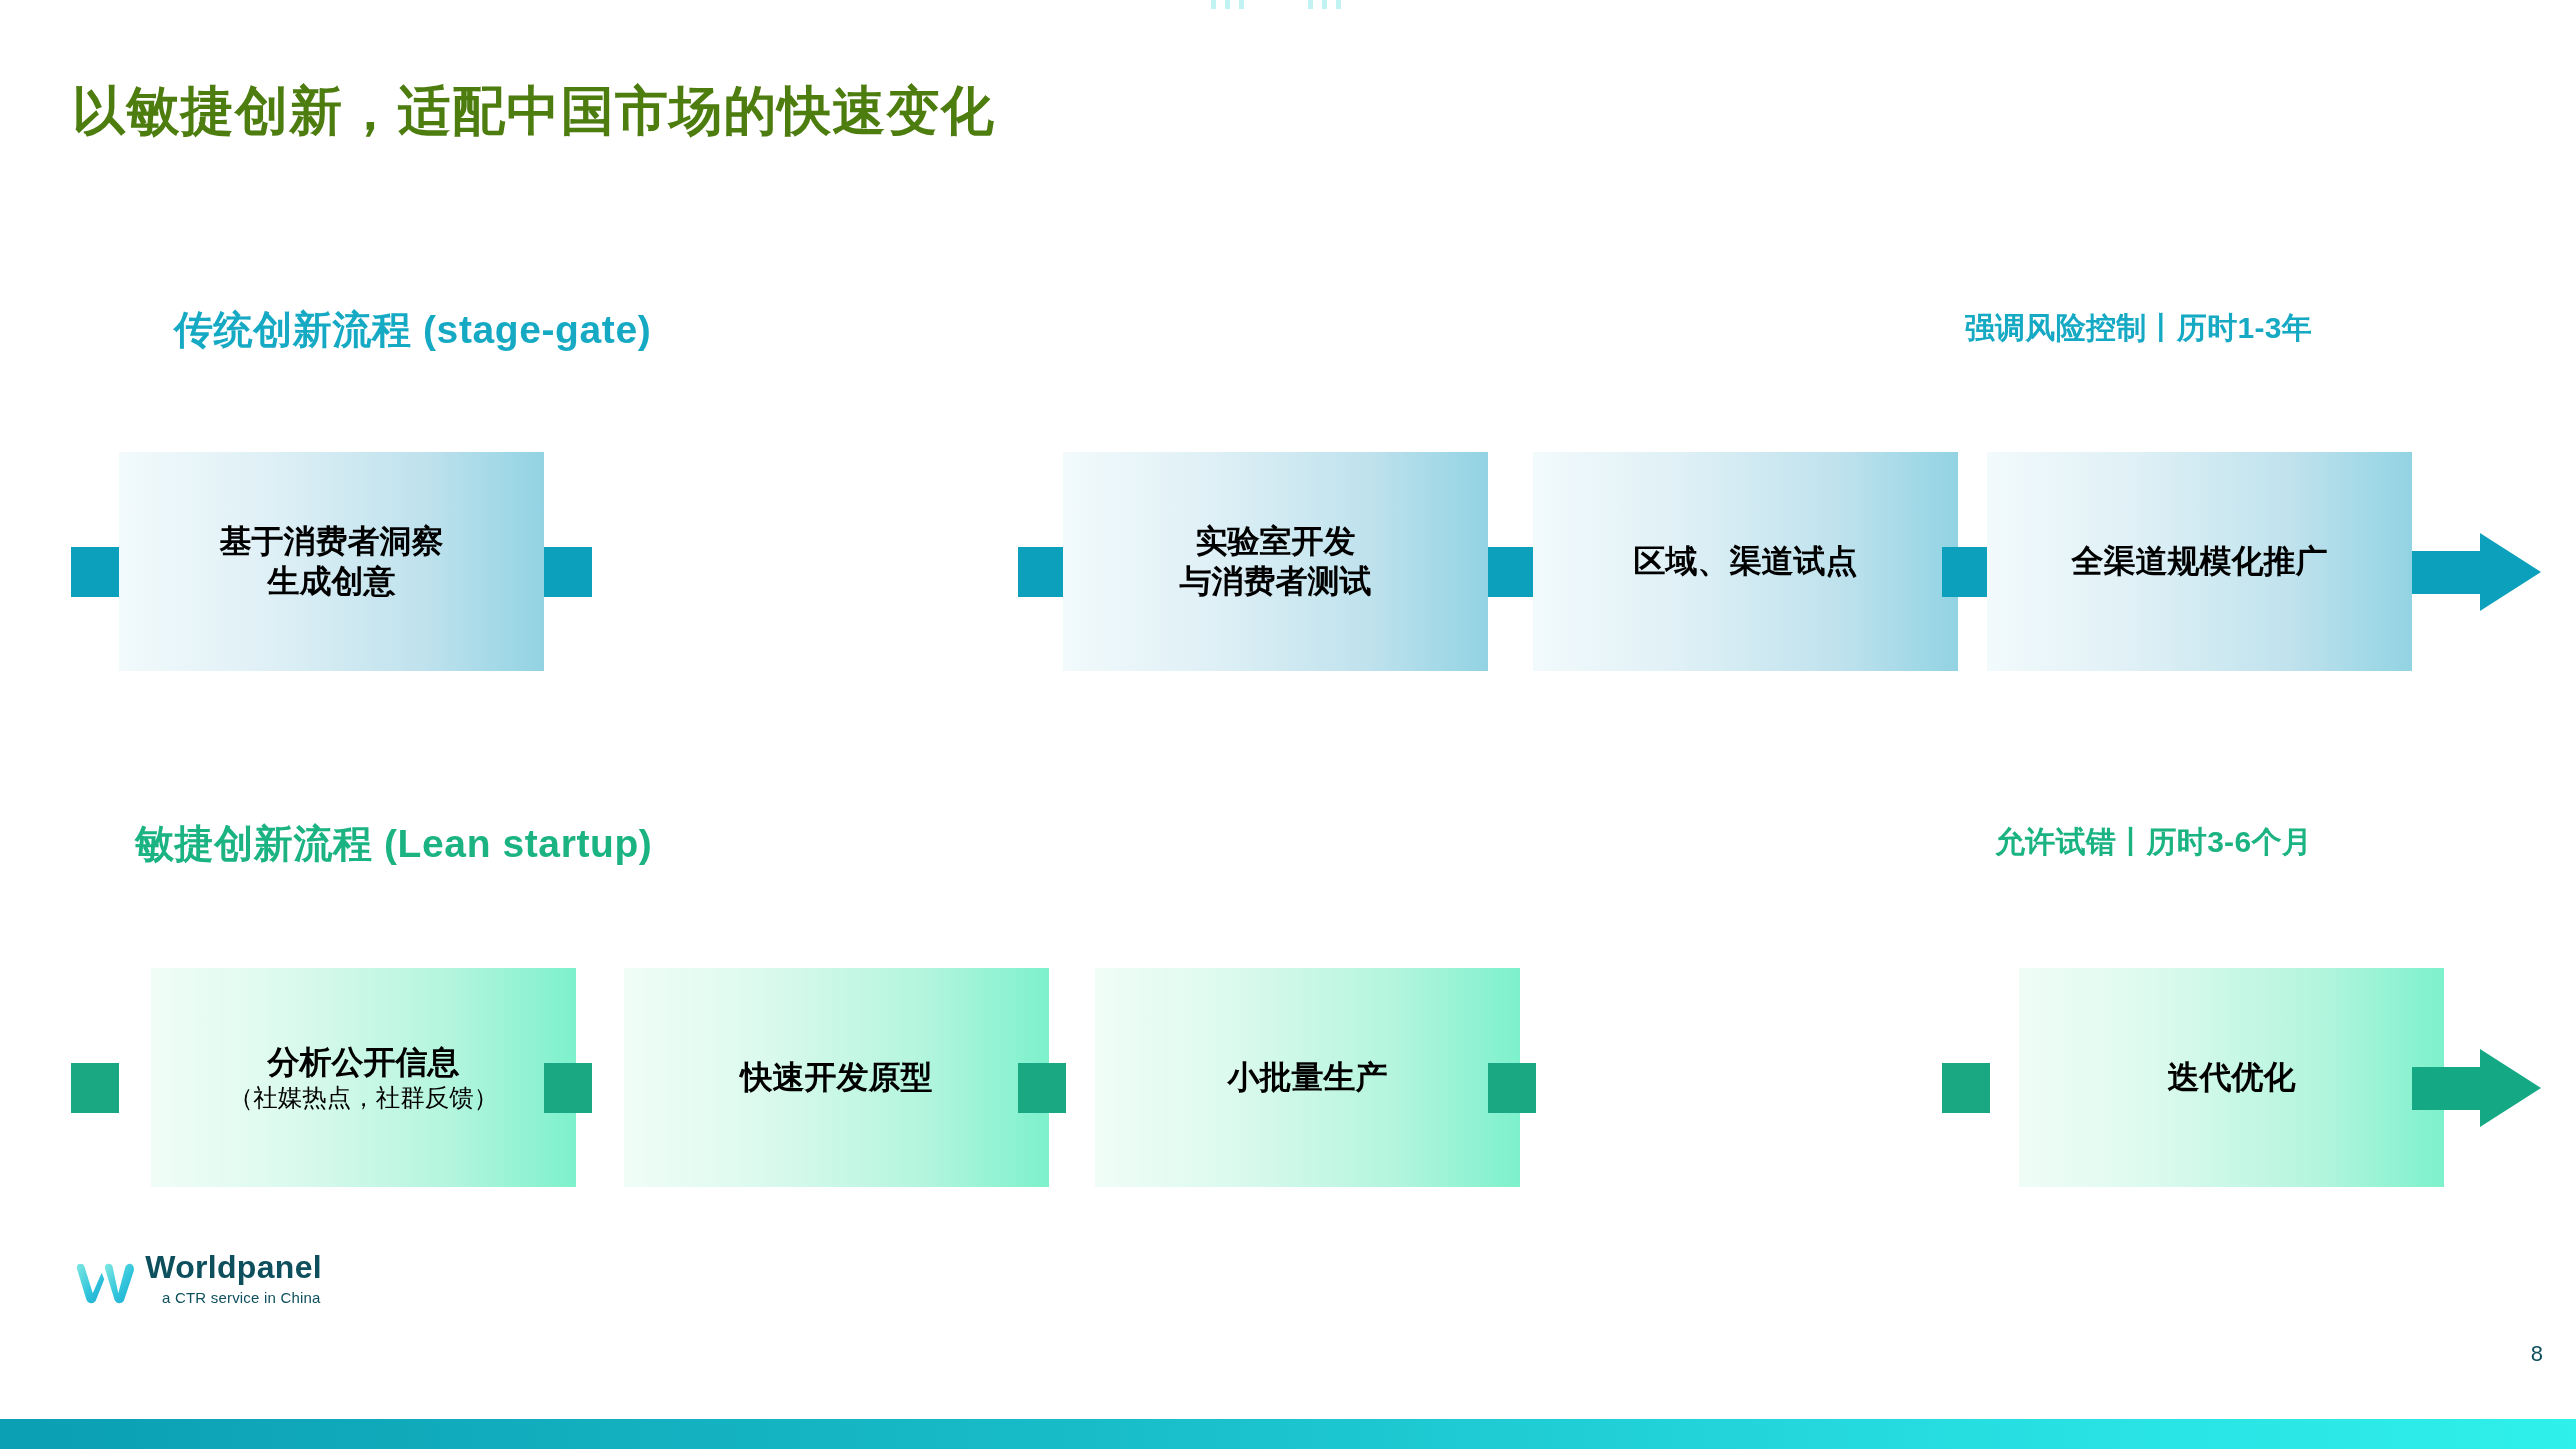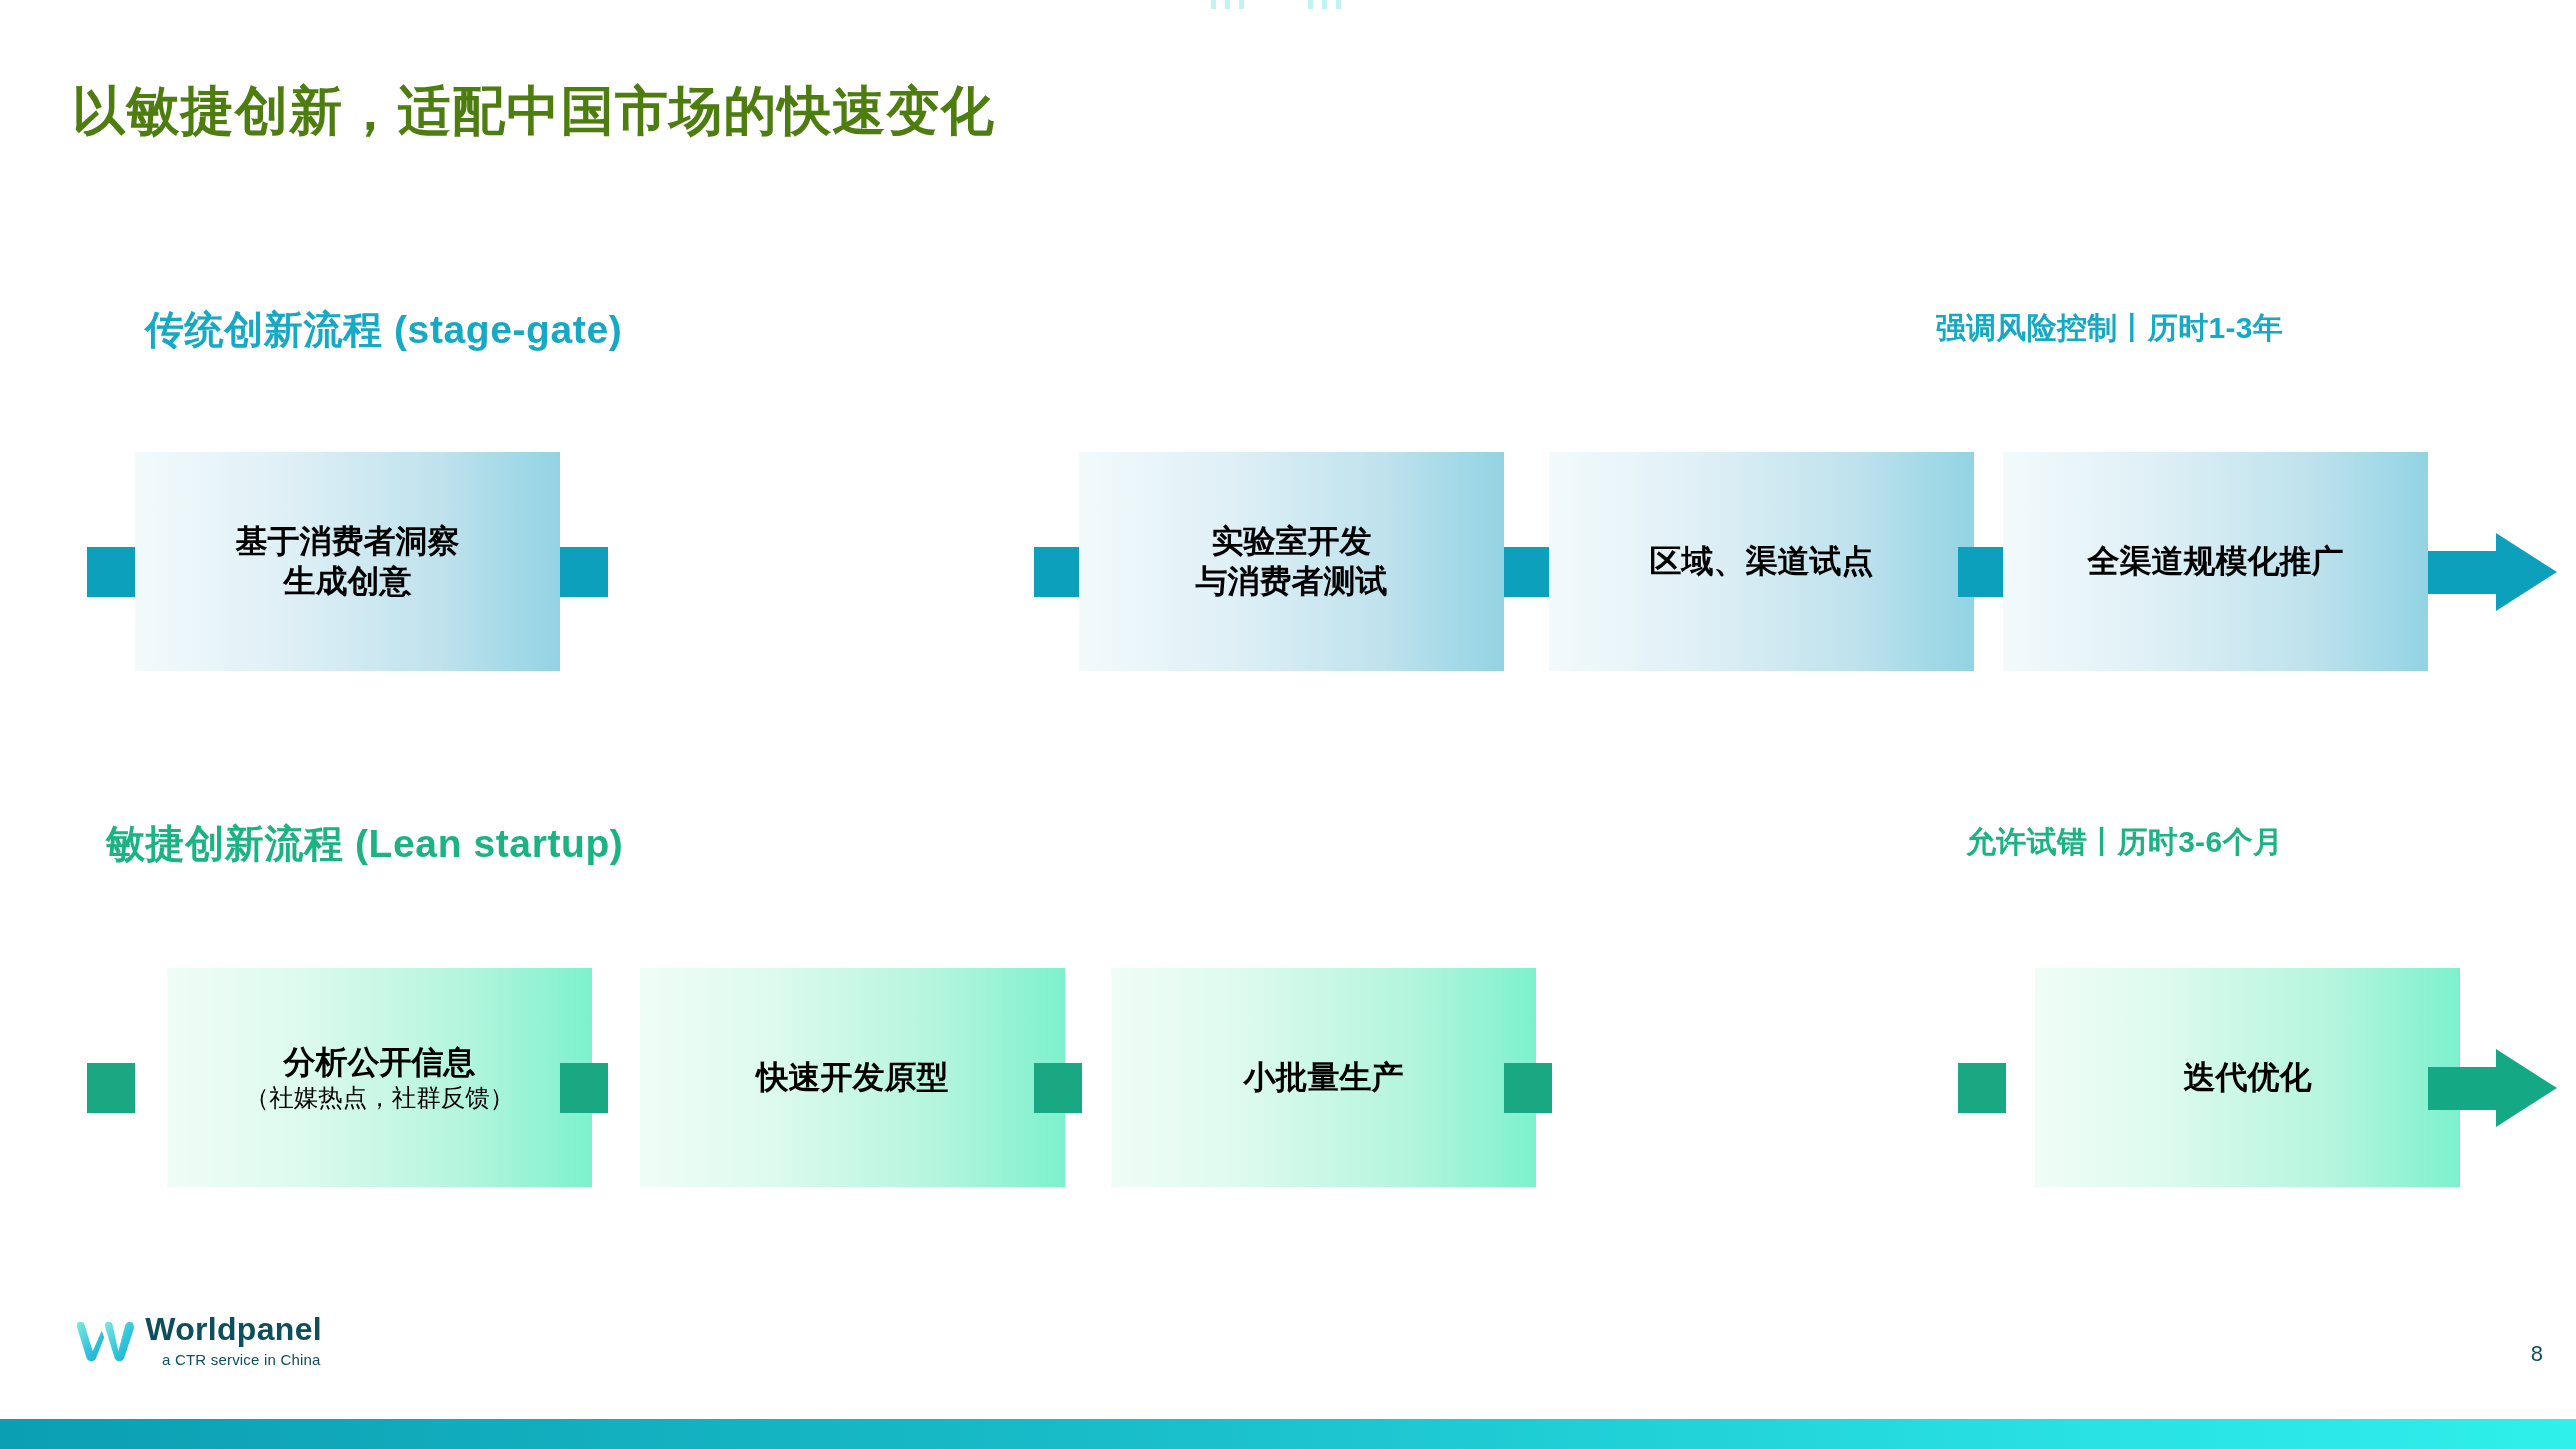"传统创新流程 (stage-gate)" .section { left: 16px -> 0; padding-left: none -> 45px }
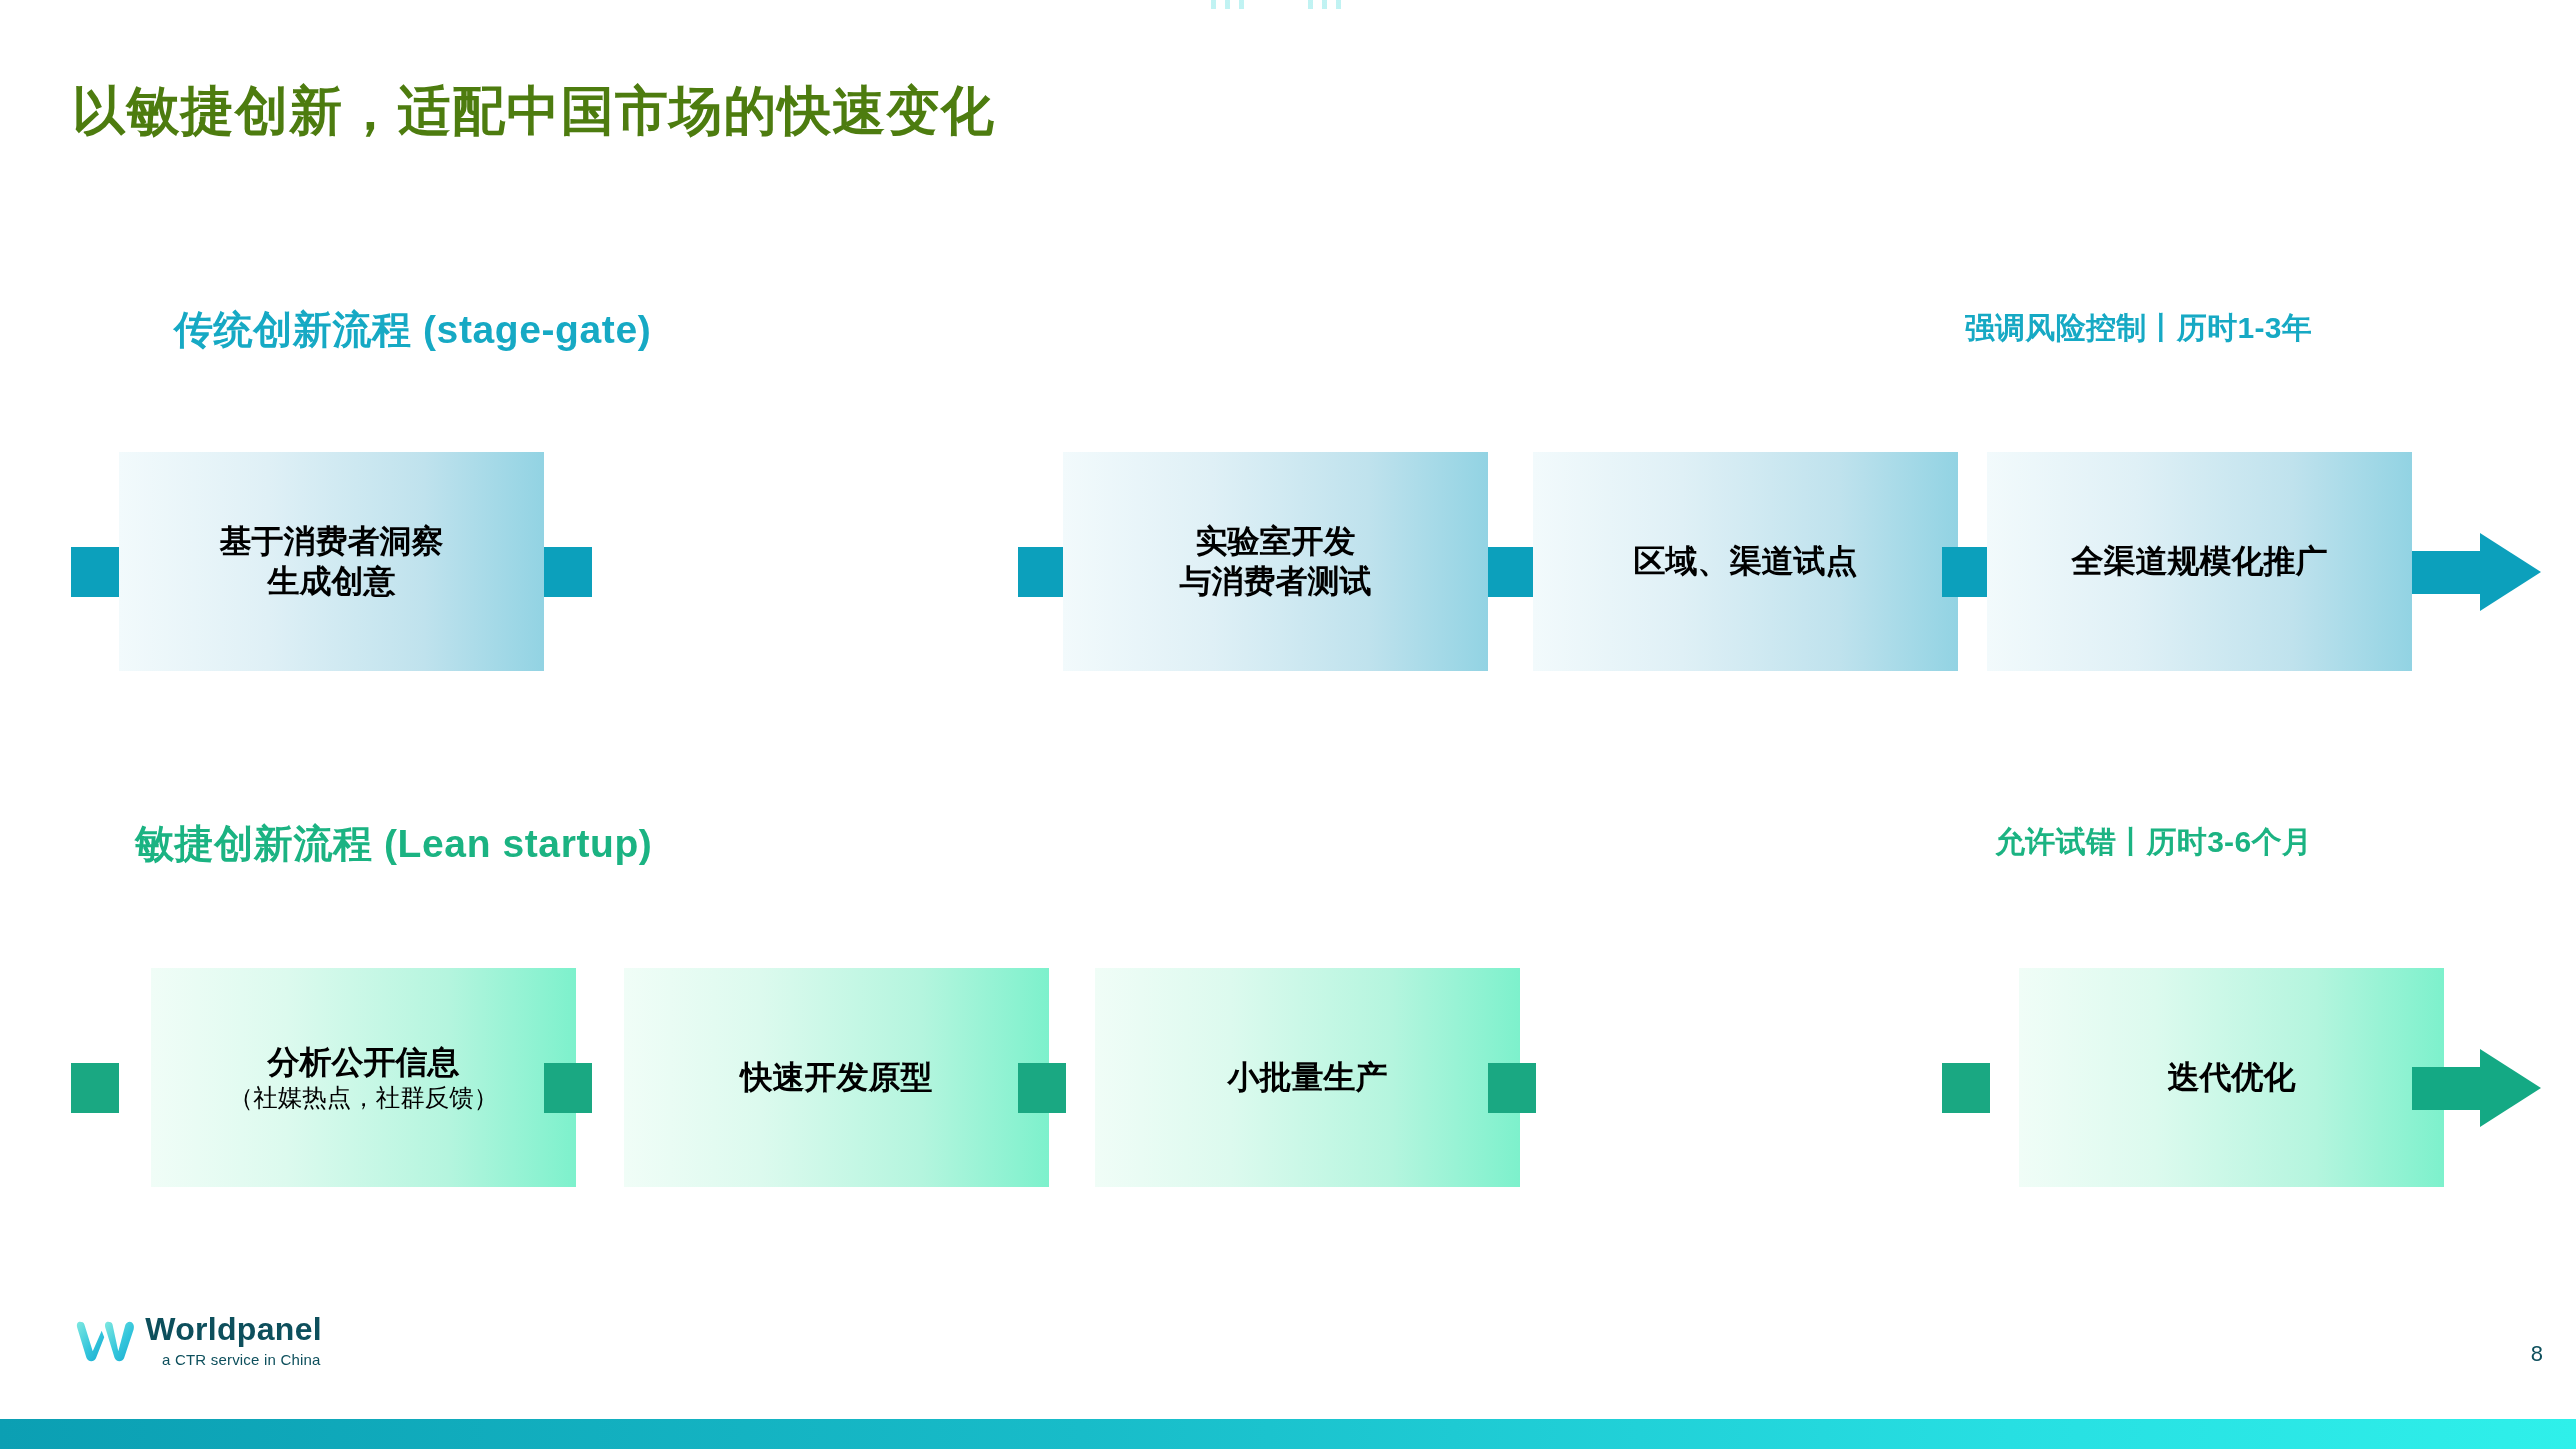"Worldpanel" .logo { align-items: flex-start -> flex-end; top: 1313px -> 1251px }
